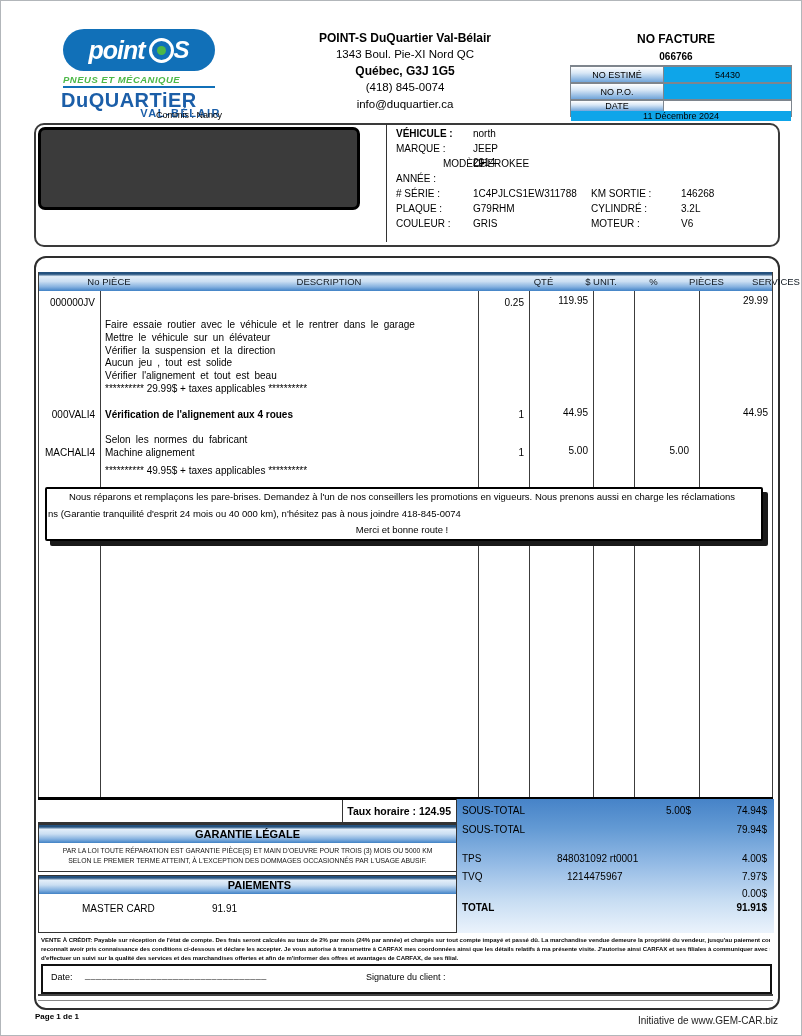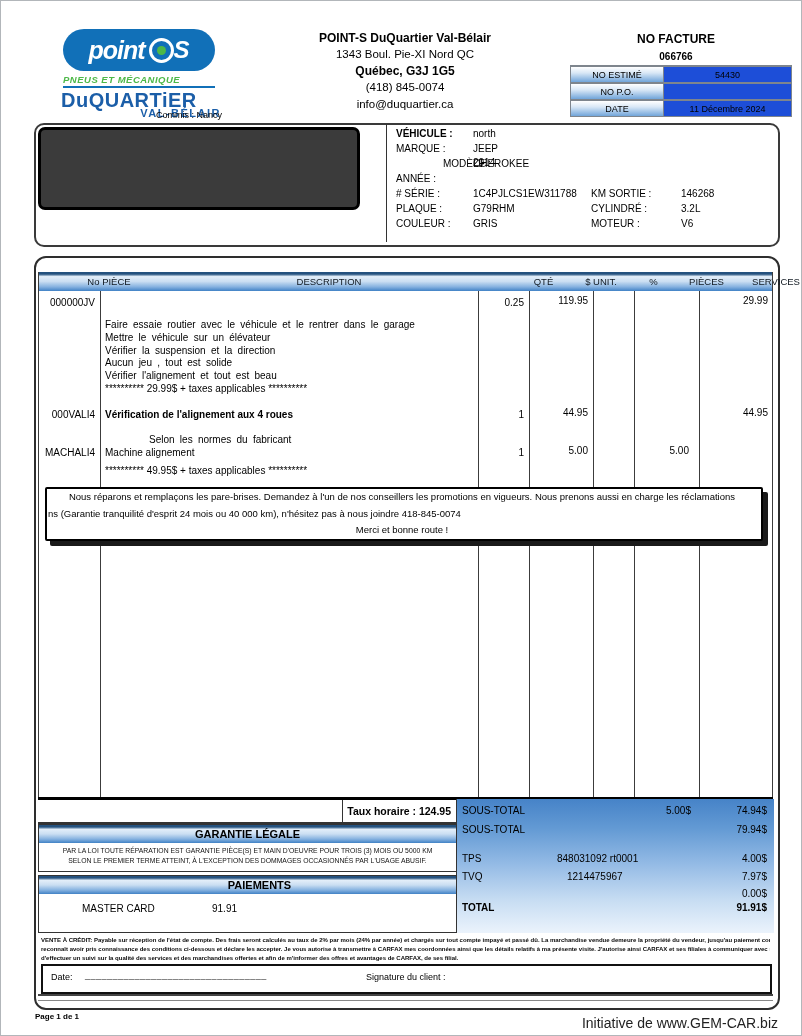"54430" .it-value { background: #1d4ed8 -> #0ea5e9 }
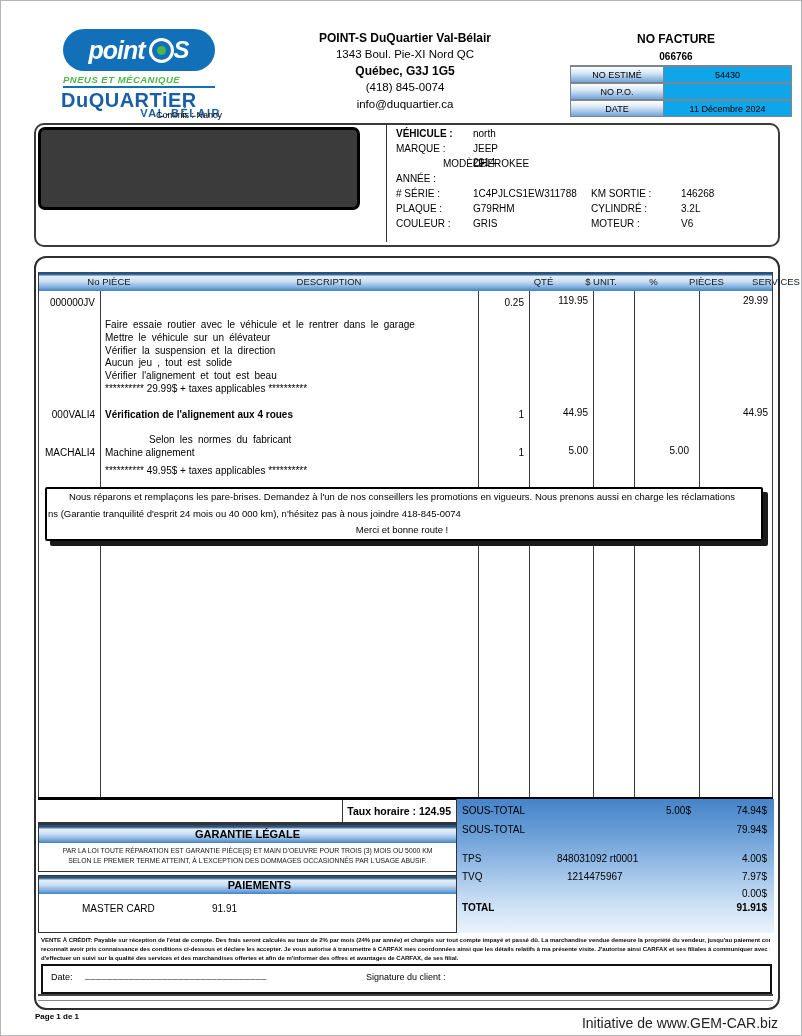"DATE" .it-row:last-child { flex-direction: none -> column }
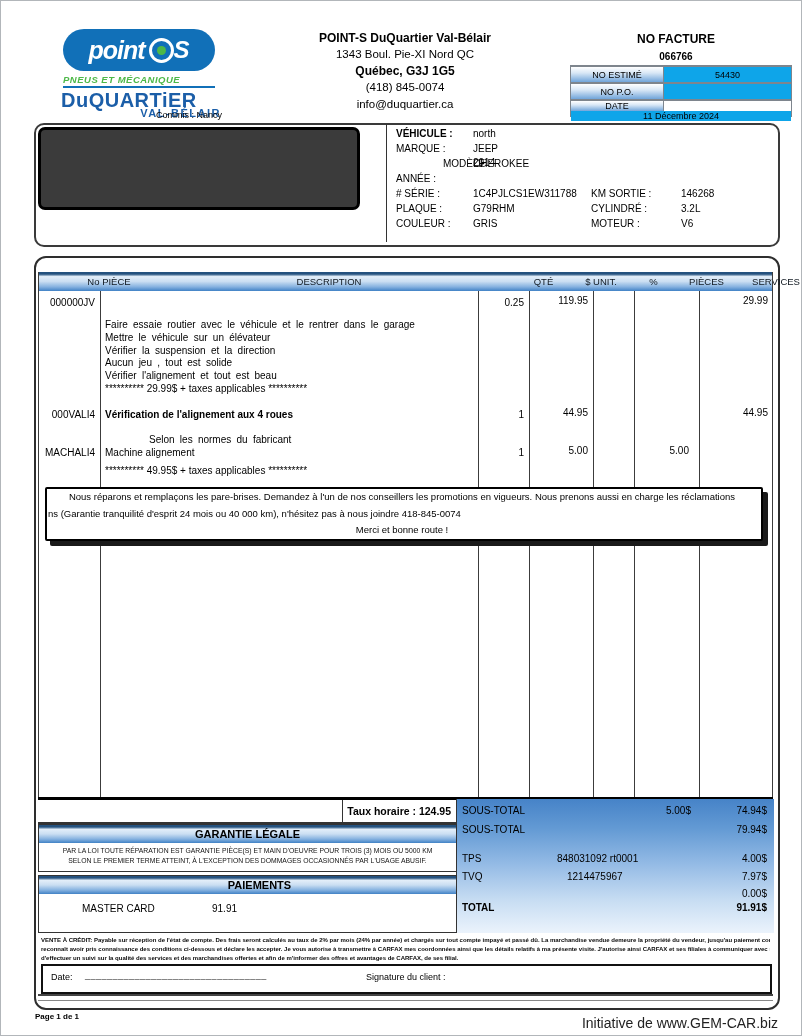"Selon les normes du fabricant" div.cell { margin-left: 44px -> none }
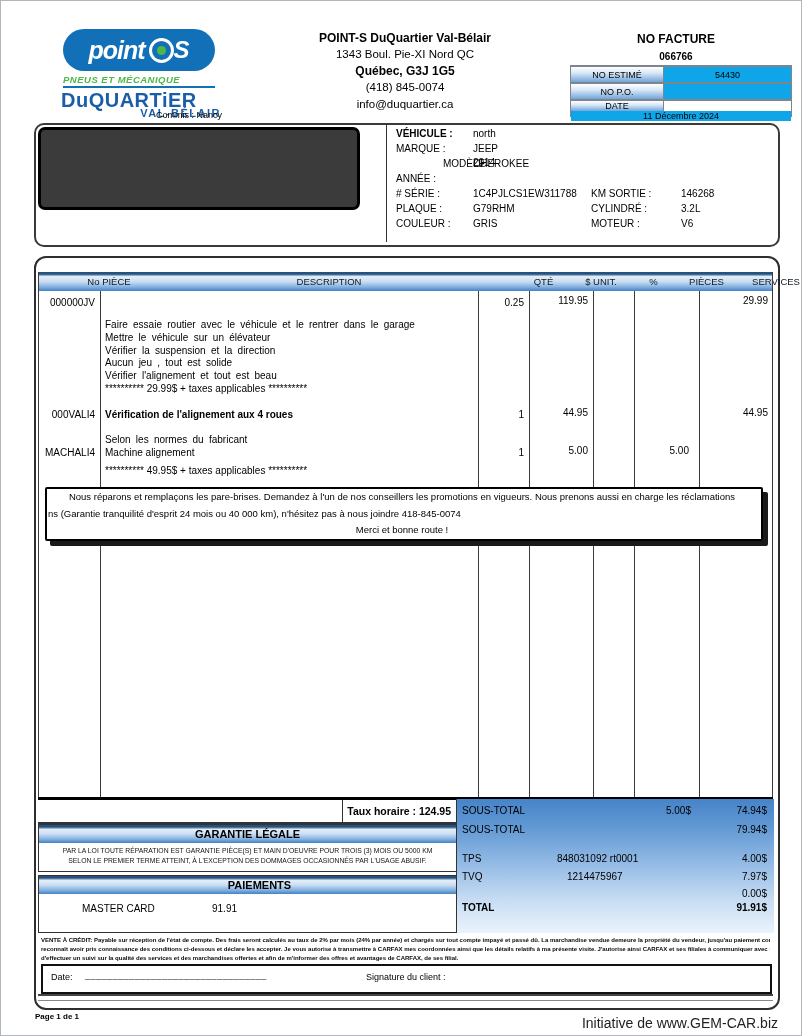"Initiative de www.GEM-CAR.biz" div.abs { font-size: 14px -> 10px }
